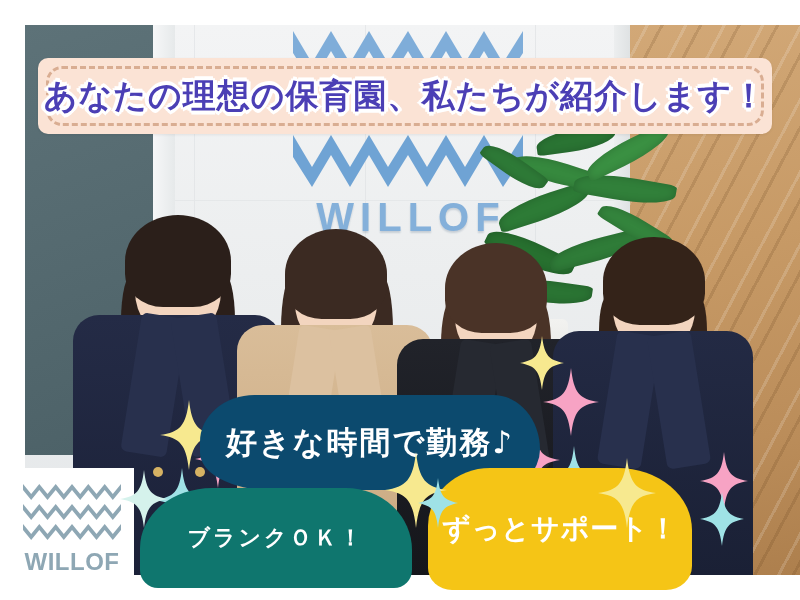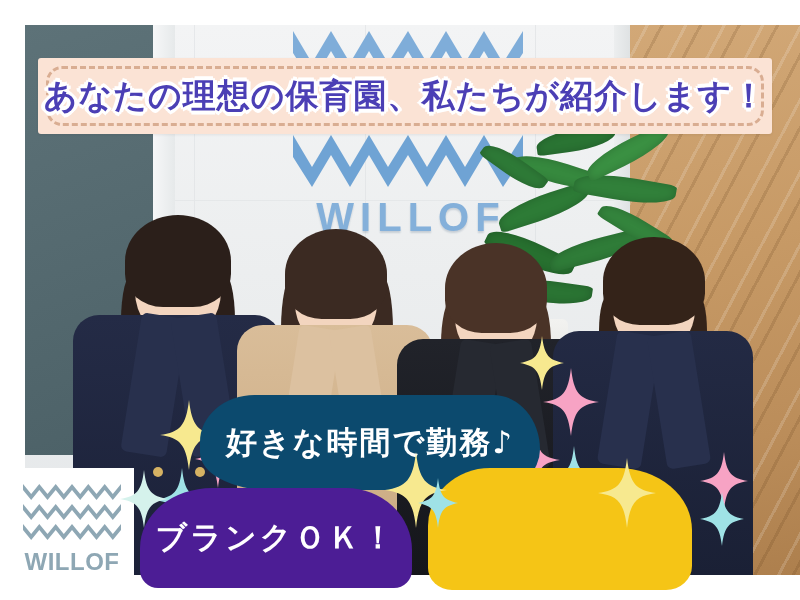"あなたの理想の保育園、私たちが紹介します！" .banner { border-radius: 3px -> 10px }
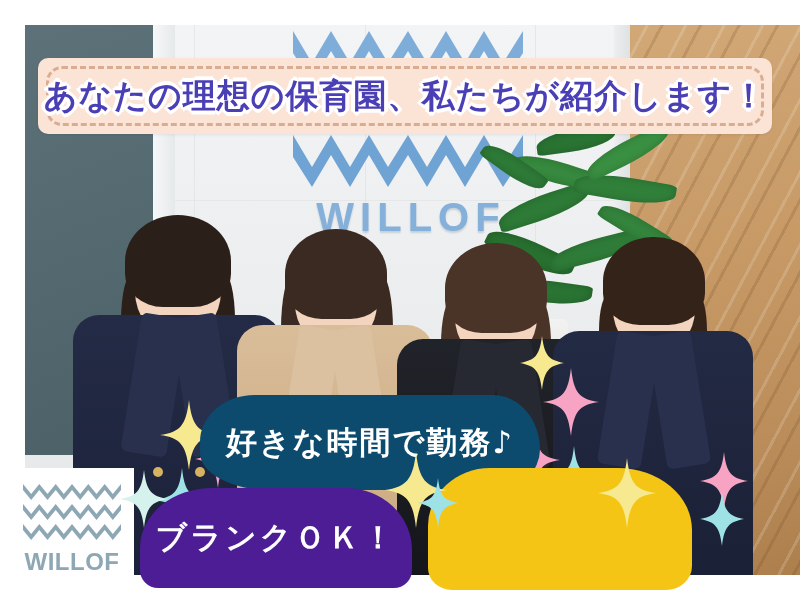"ブランクＯＫ！" .blob-blue { background: #4c1d95 -> #0f766e; font-size: 31px -> 22px }
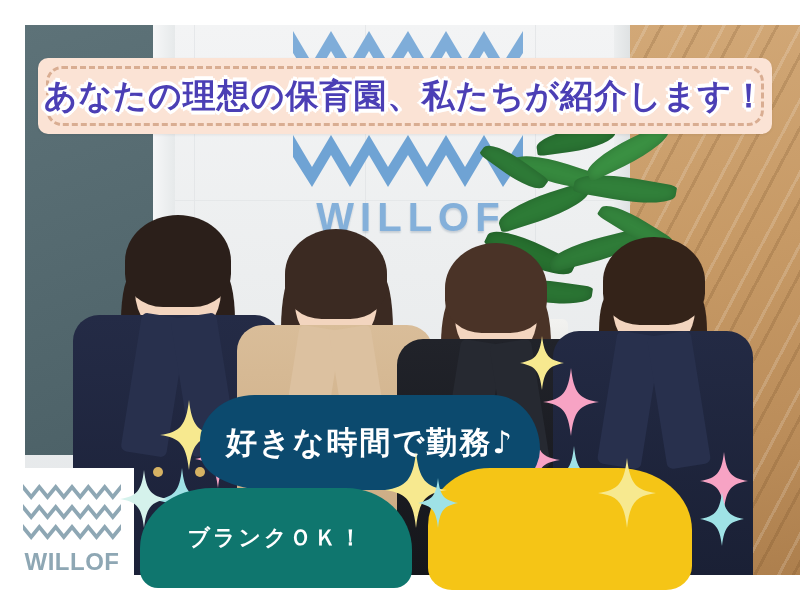"ずっとサポート！" span.blob-line { html: none -> <span>ずっとサポート！</span> }
